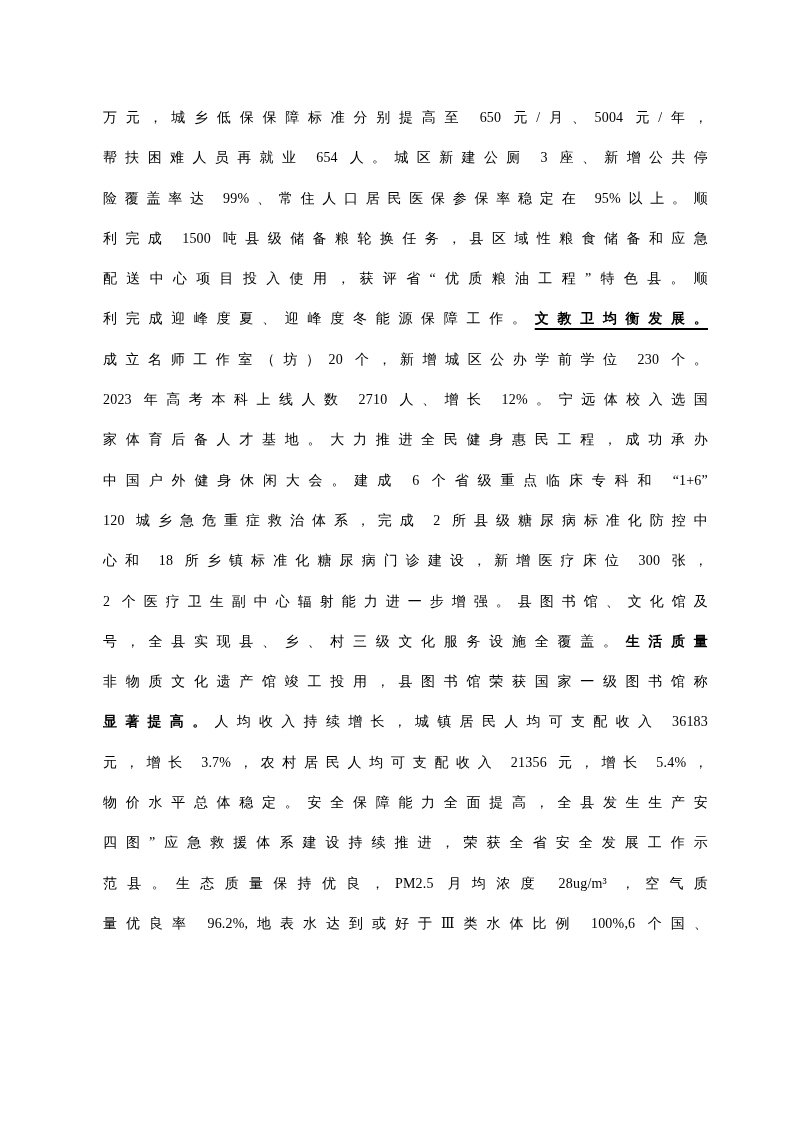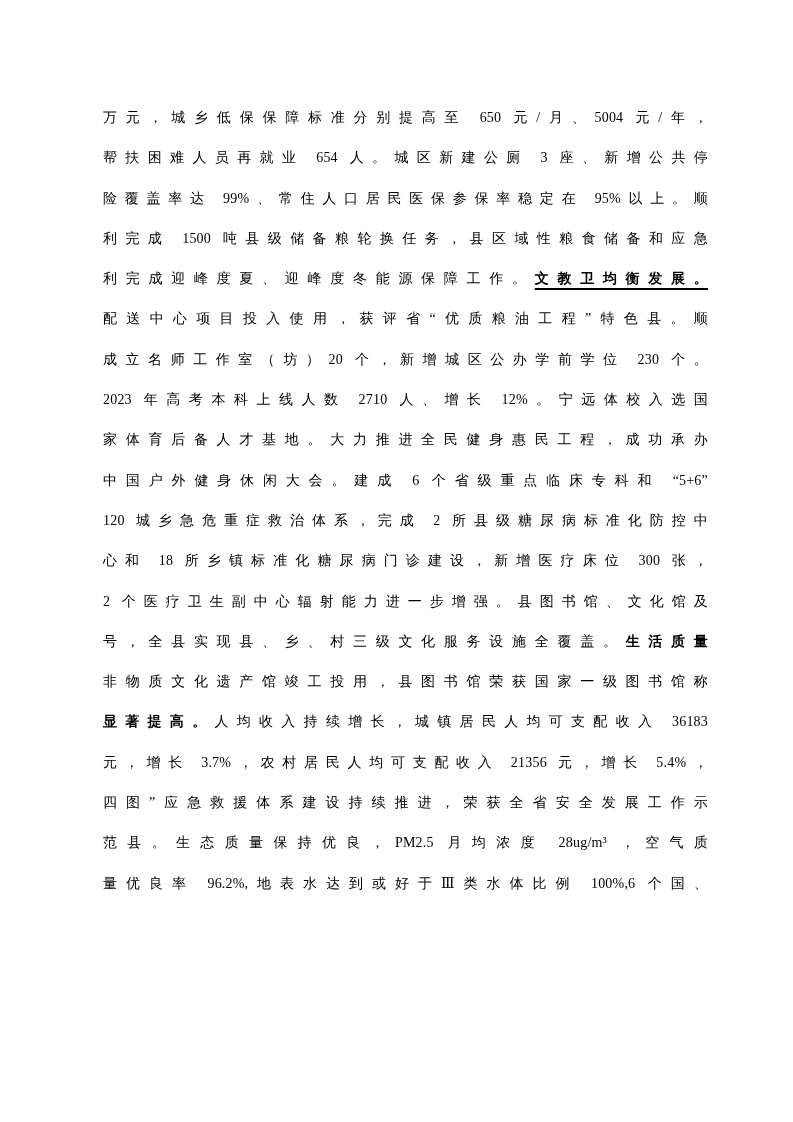"利完成迎峰度夏、迎峰度冬能源保障工作。文教卫均衡发展。" div.line { order: before "配送中心项目投入使用，获评省“优质粮油工程”特色县。顺" -> after "配送中心项目投入使用，获评省“优质粮油工程”特色县。顺" }
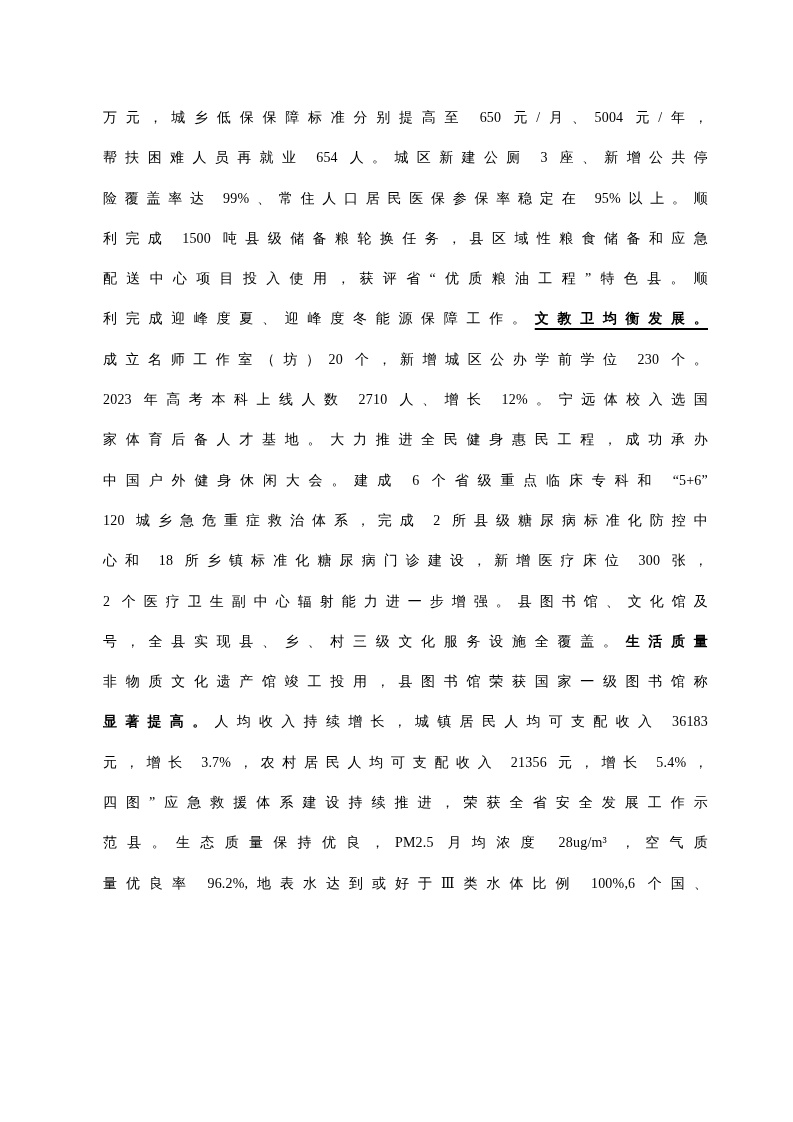"中国户外健身休闲大会。建成 6 个省级重点临床专科和 “5+6”" span.seg { text: 5+6 -> 1+6 }
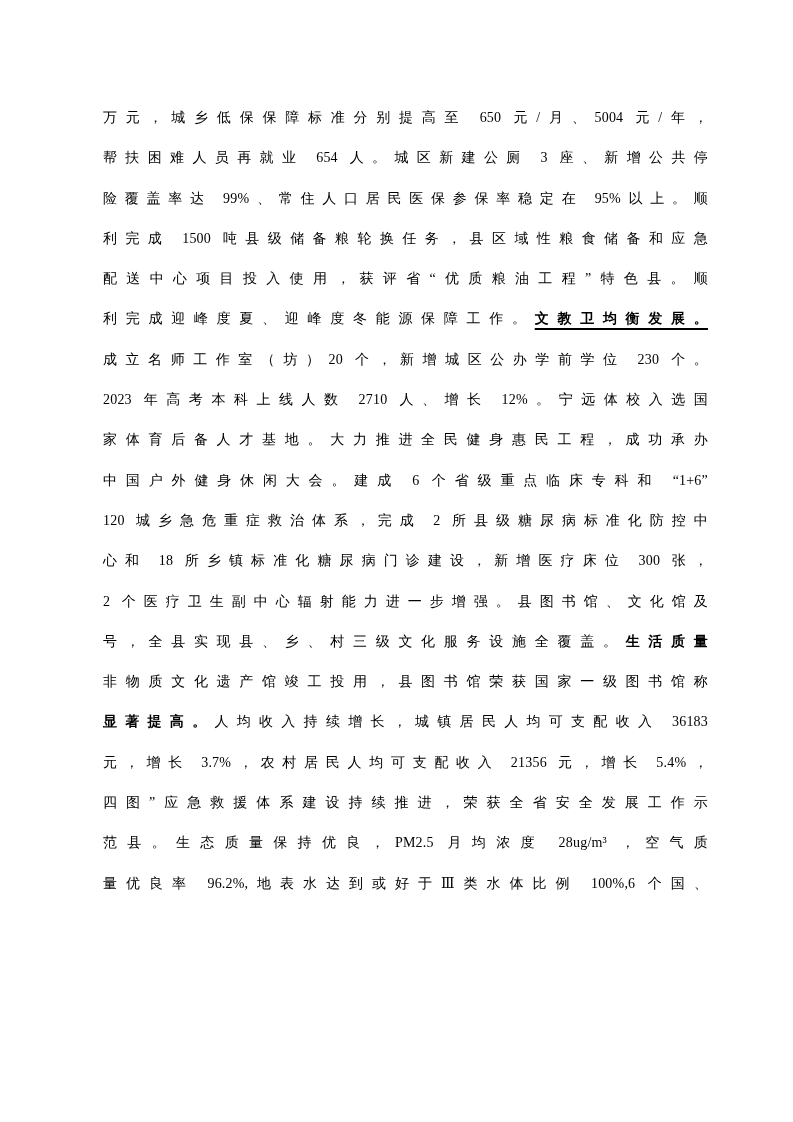"物价水平总体稳定。安全保障能力全面提高，全县发生生产安" div.line { html: none -> <div><span>物价水平总体稳定。安全保障能力全面提高，全县发生生产安</span></div> }
